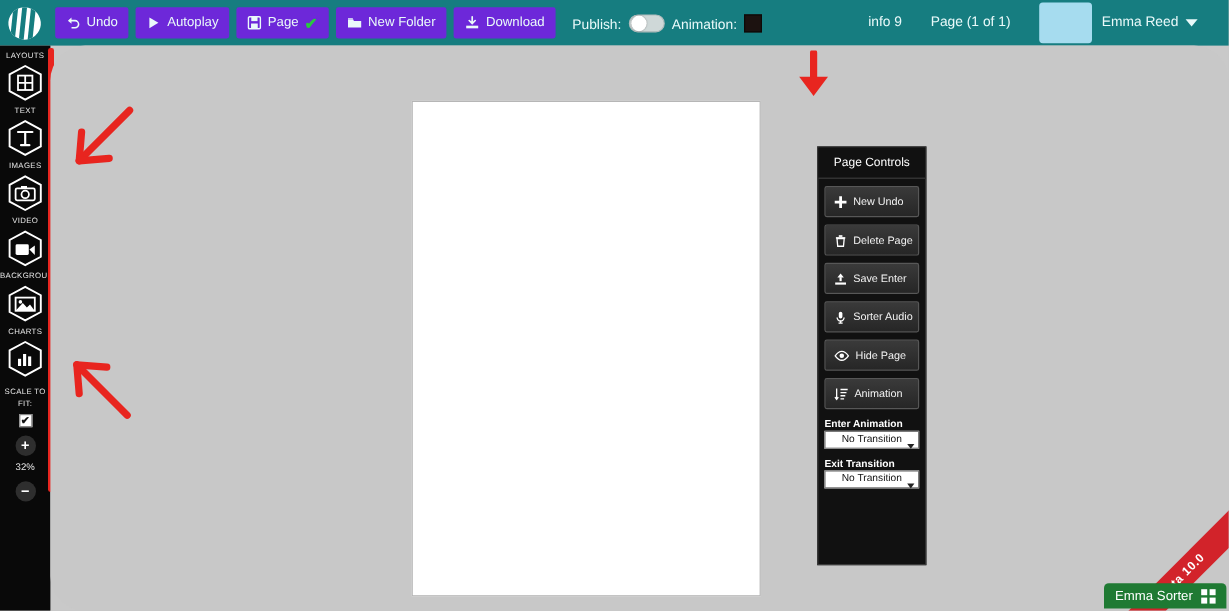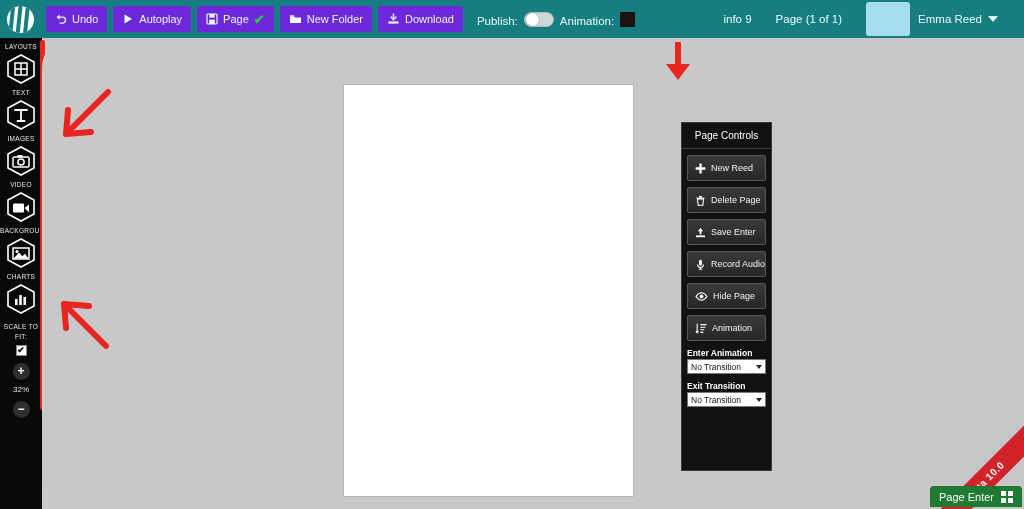"New Reed" span { text: Reed -> Undo }
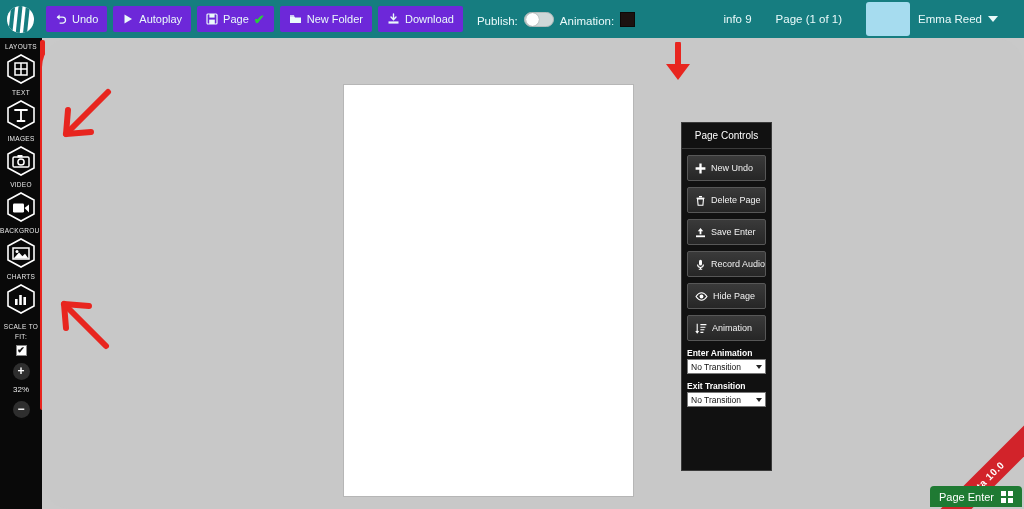"Record Audio" span { text: Record -> Sorter }
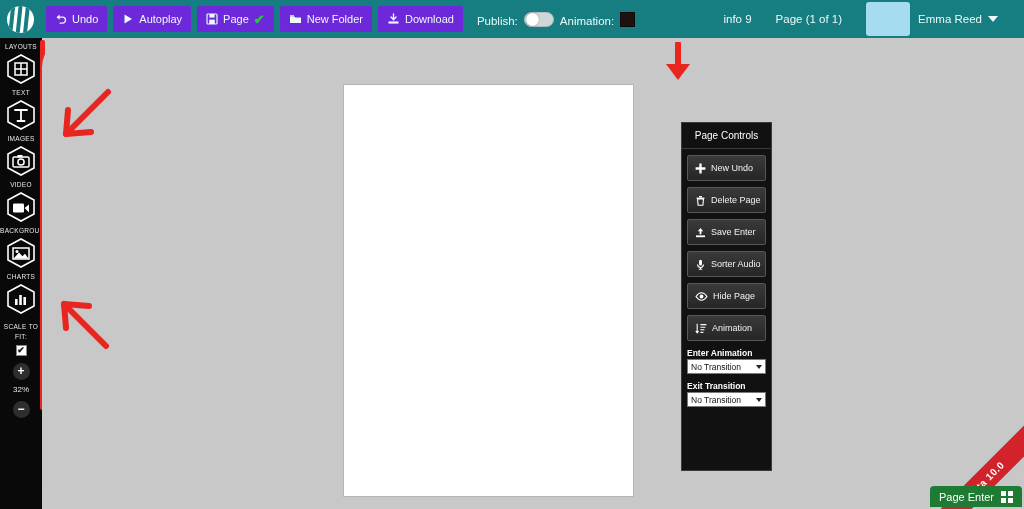"No Transition" .pc-select { flex-direction: none -> column }
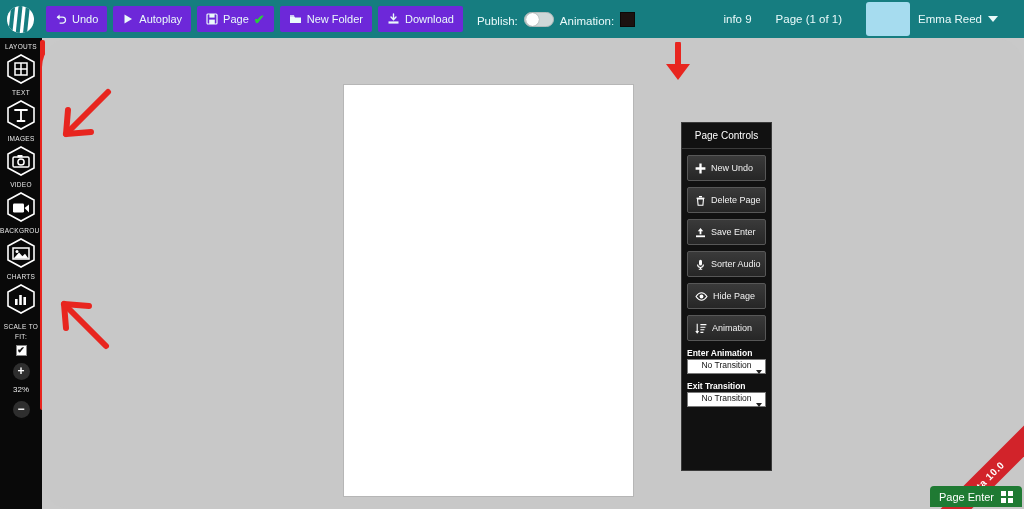"Page Enter" span { text: Page Enter -> Emma Sorter }
